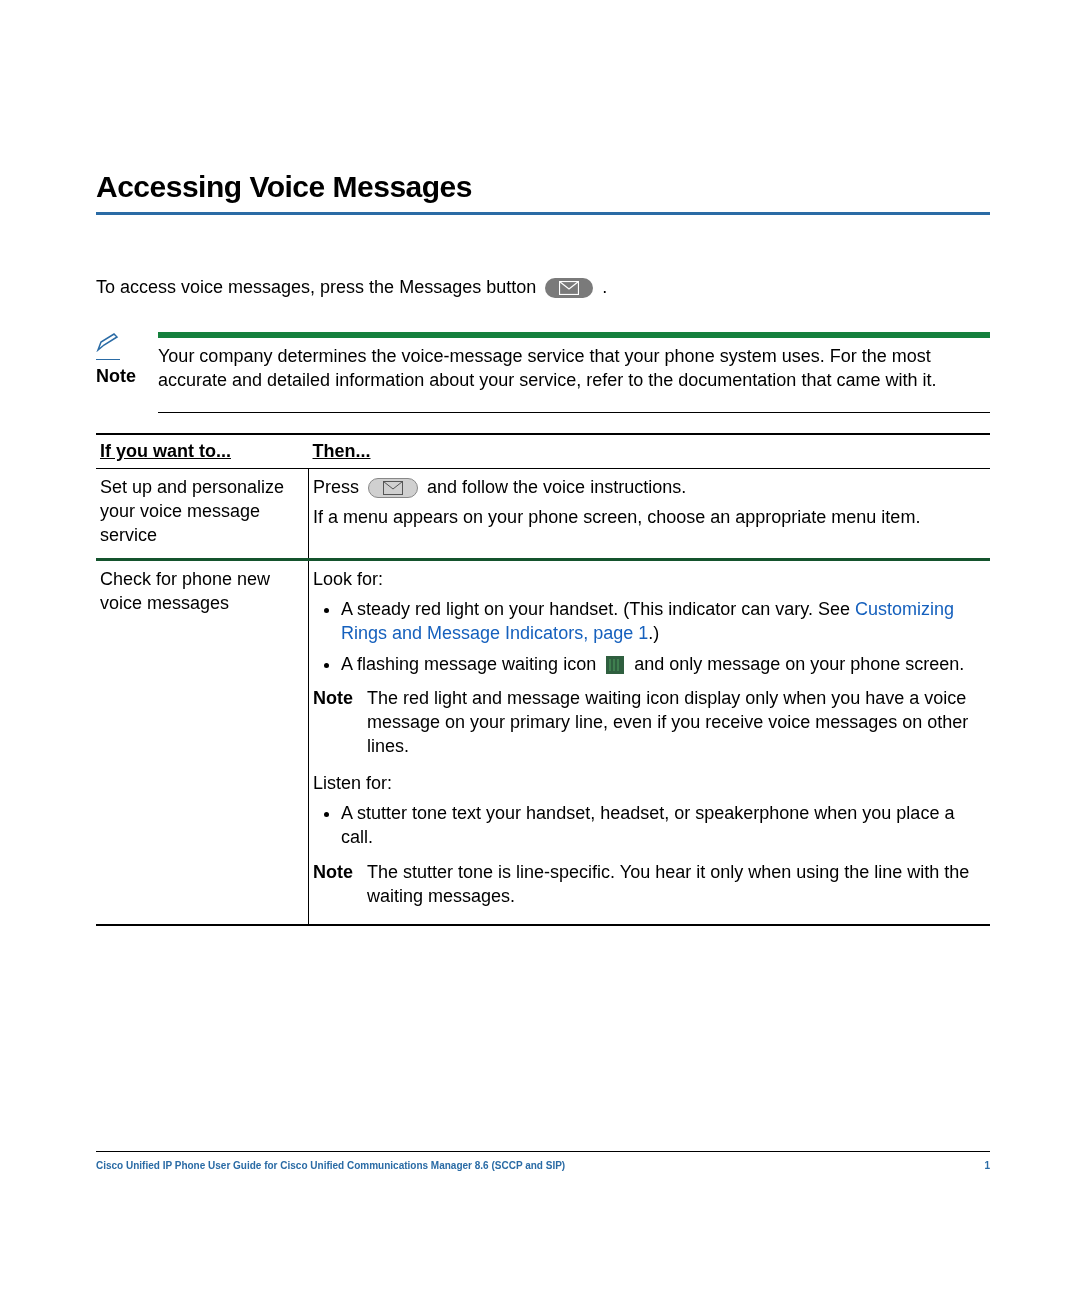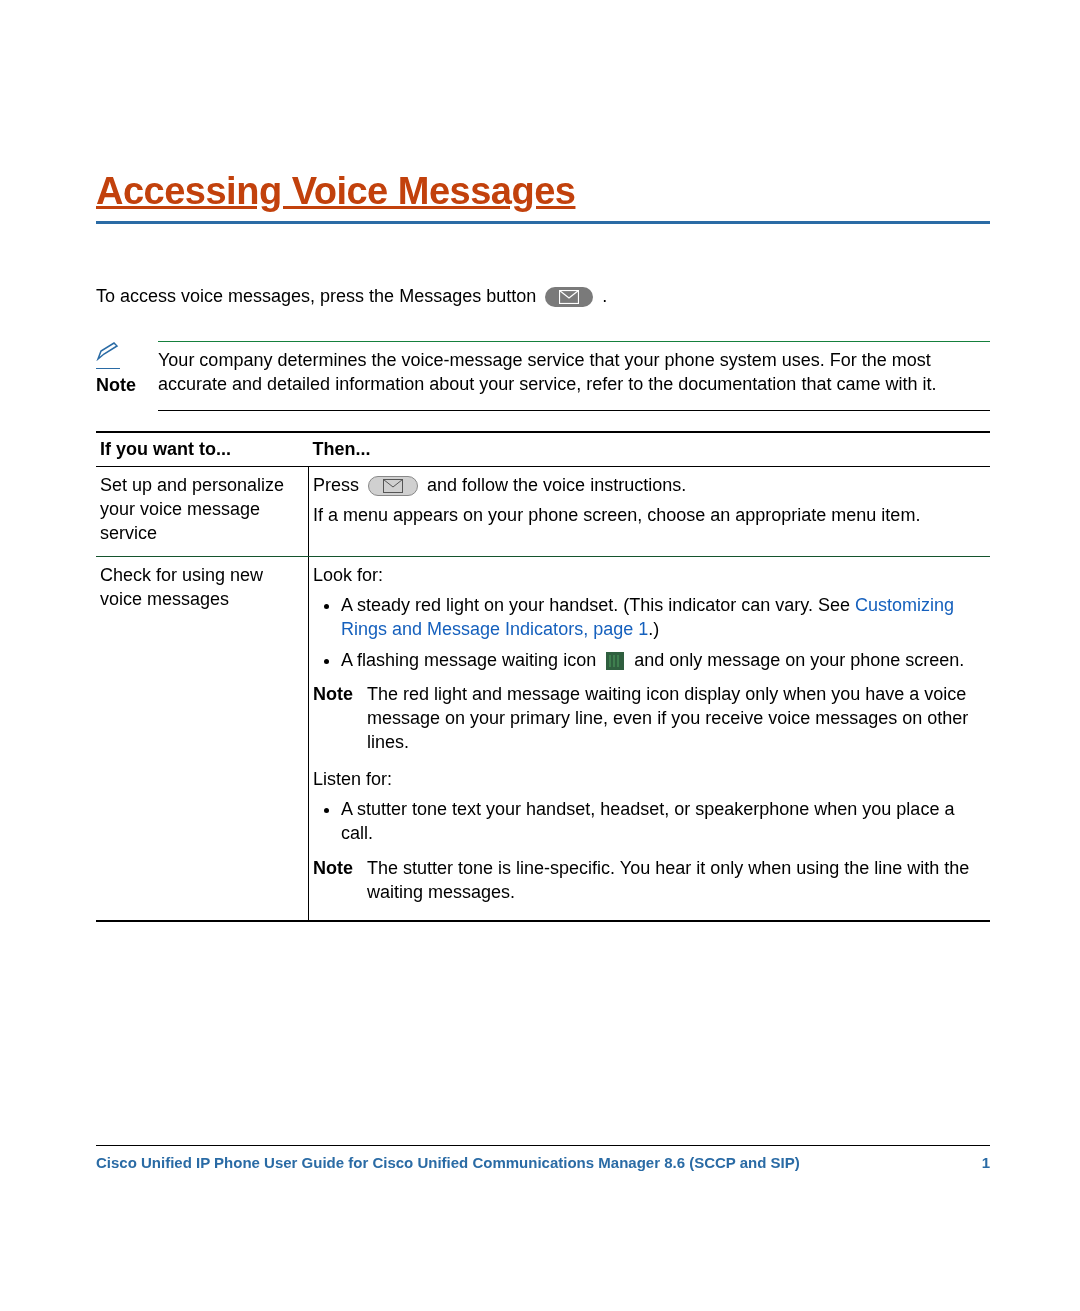"Accessing Voice Messages" h1 { color: #c2410c -> #000000; font-size: 38px -> 30px; text-decoration: underline -> none }
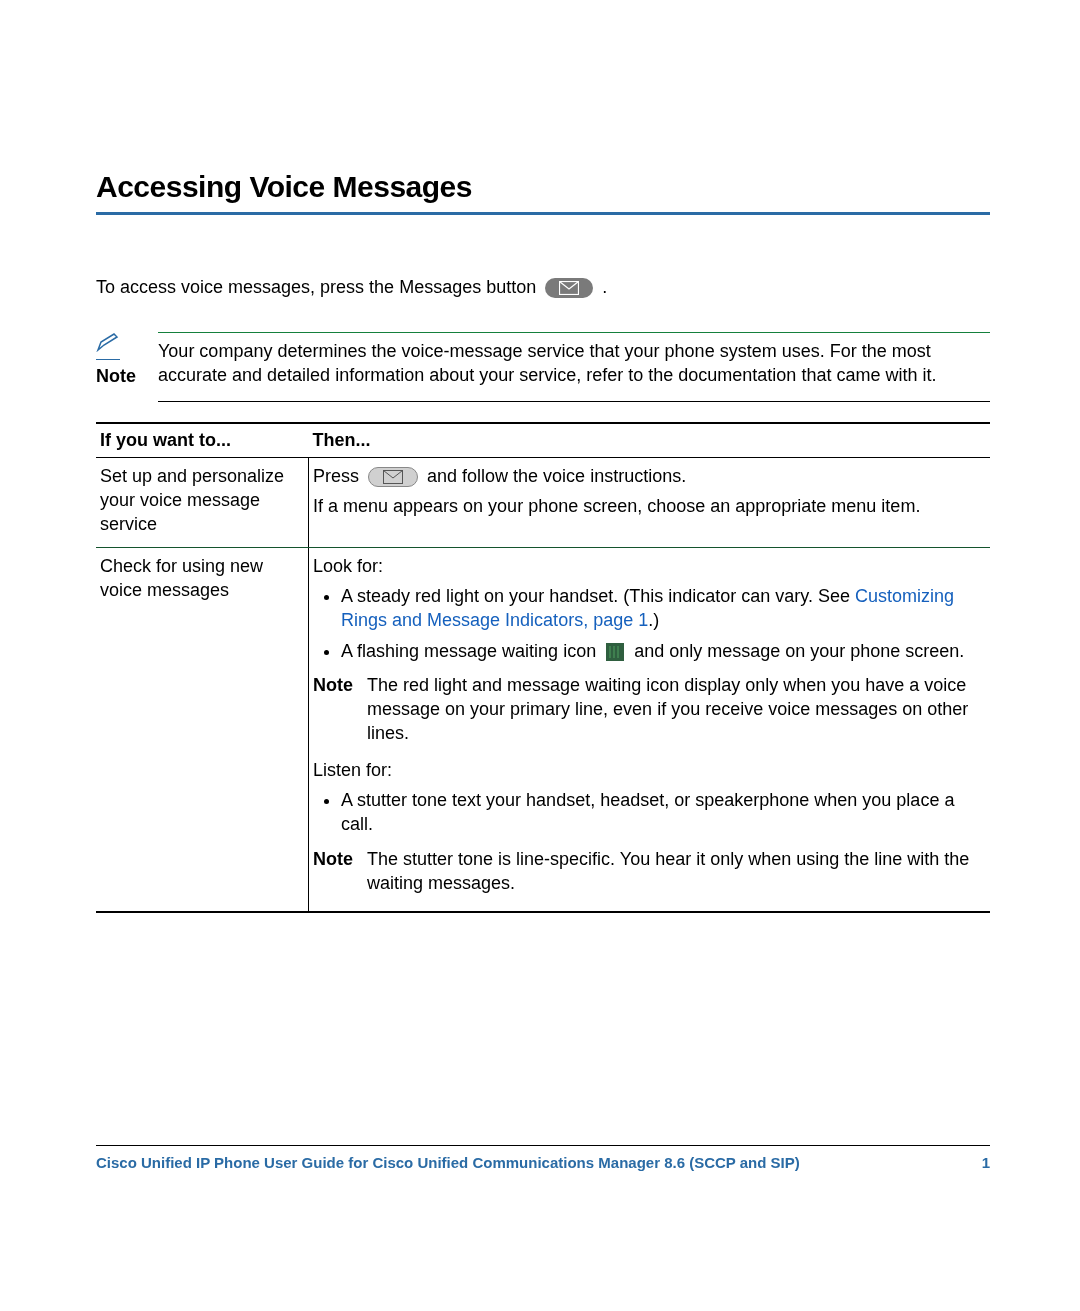"Your company determines the" .note-body { border-top: 1px solid #15803d -> 6px solid #15803d; padding: 6px 0 13px 0 -> 6px 0 19px 0 }
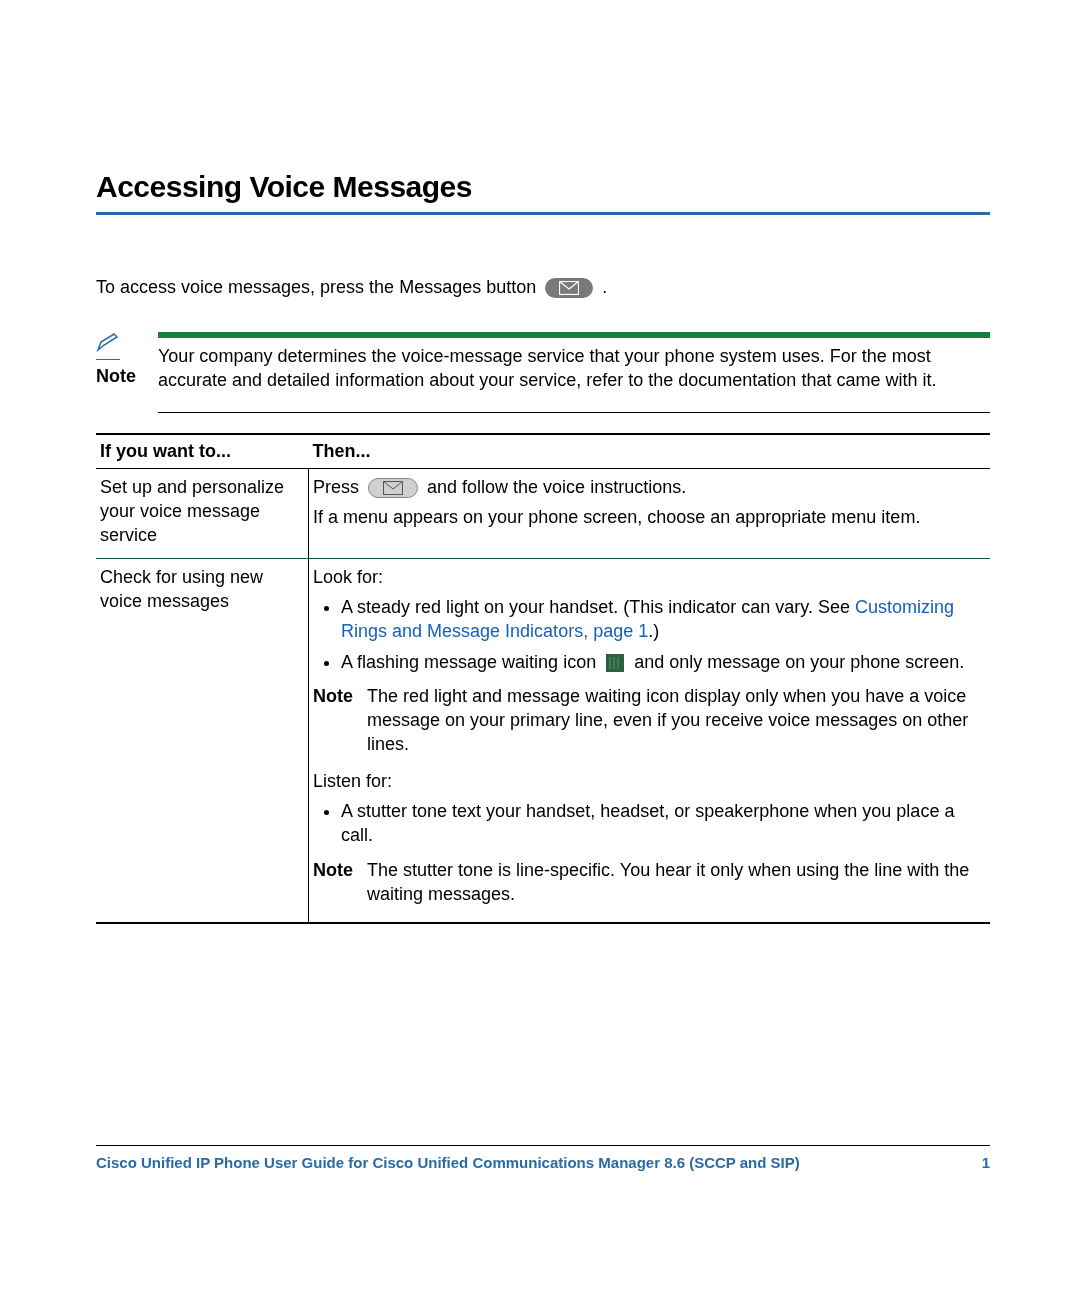"If you want to..." table.main th { text-decoration: none -> underline }
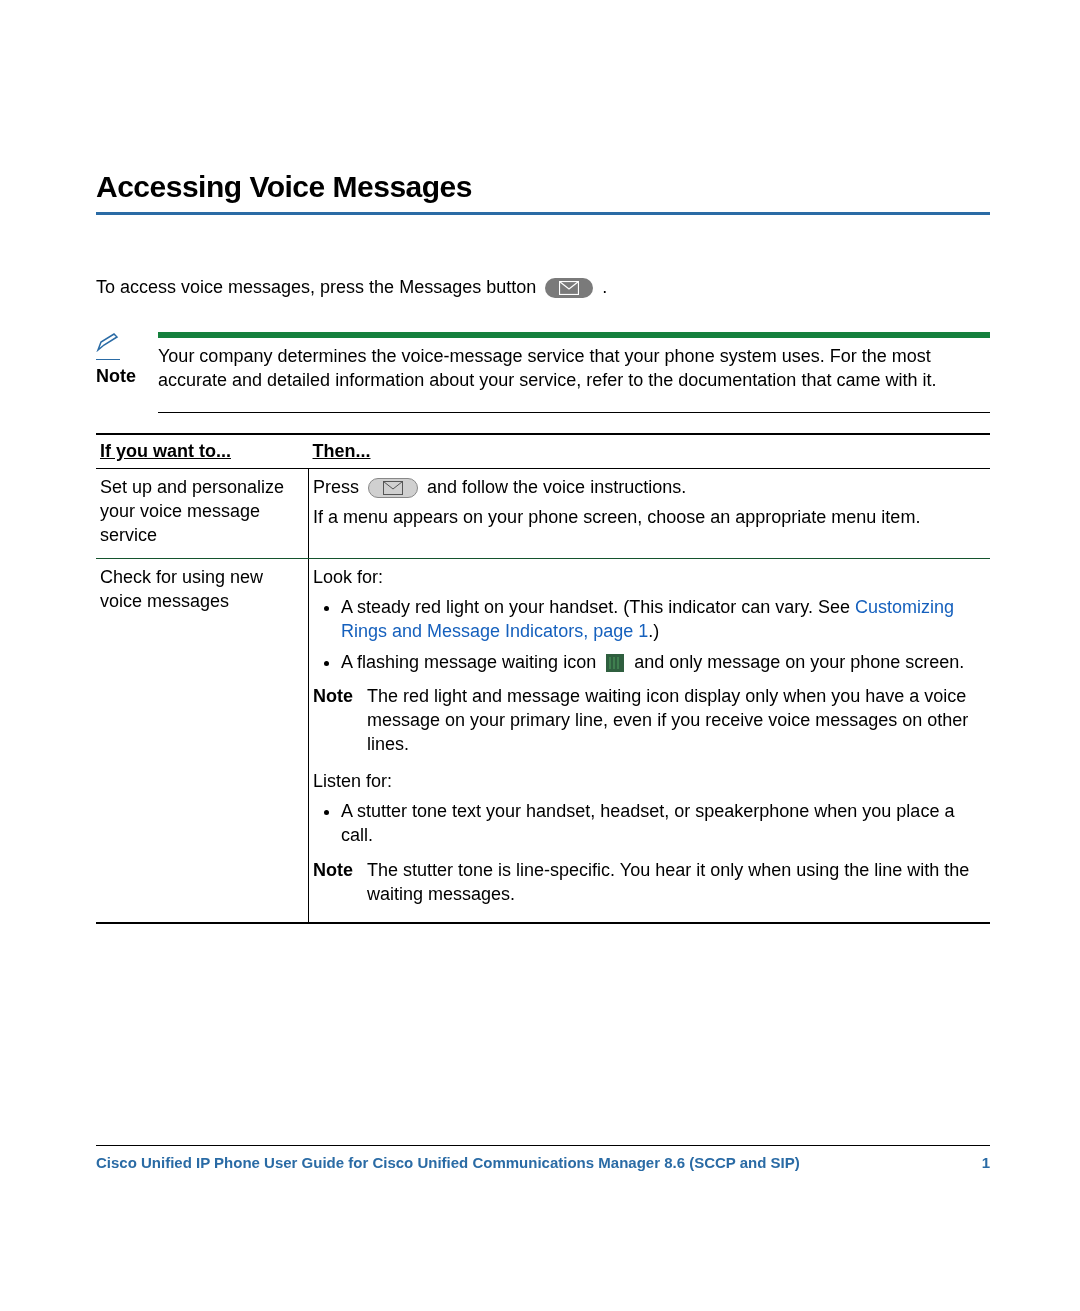"Set up and personalize your" table.main td { border-bottom: 1px solid #14532d -> 3px solid #14532d }
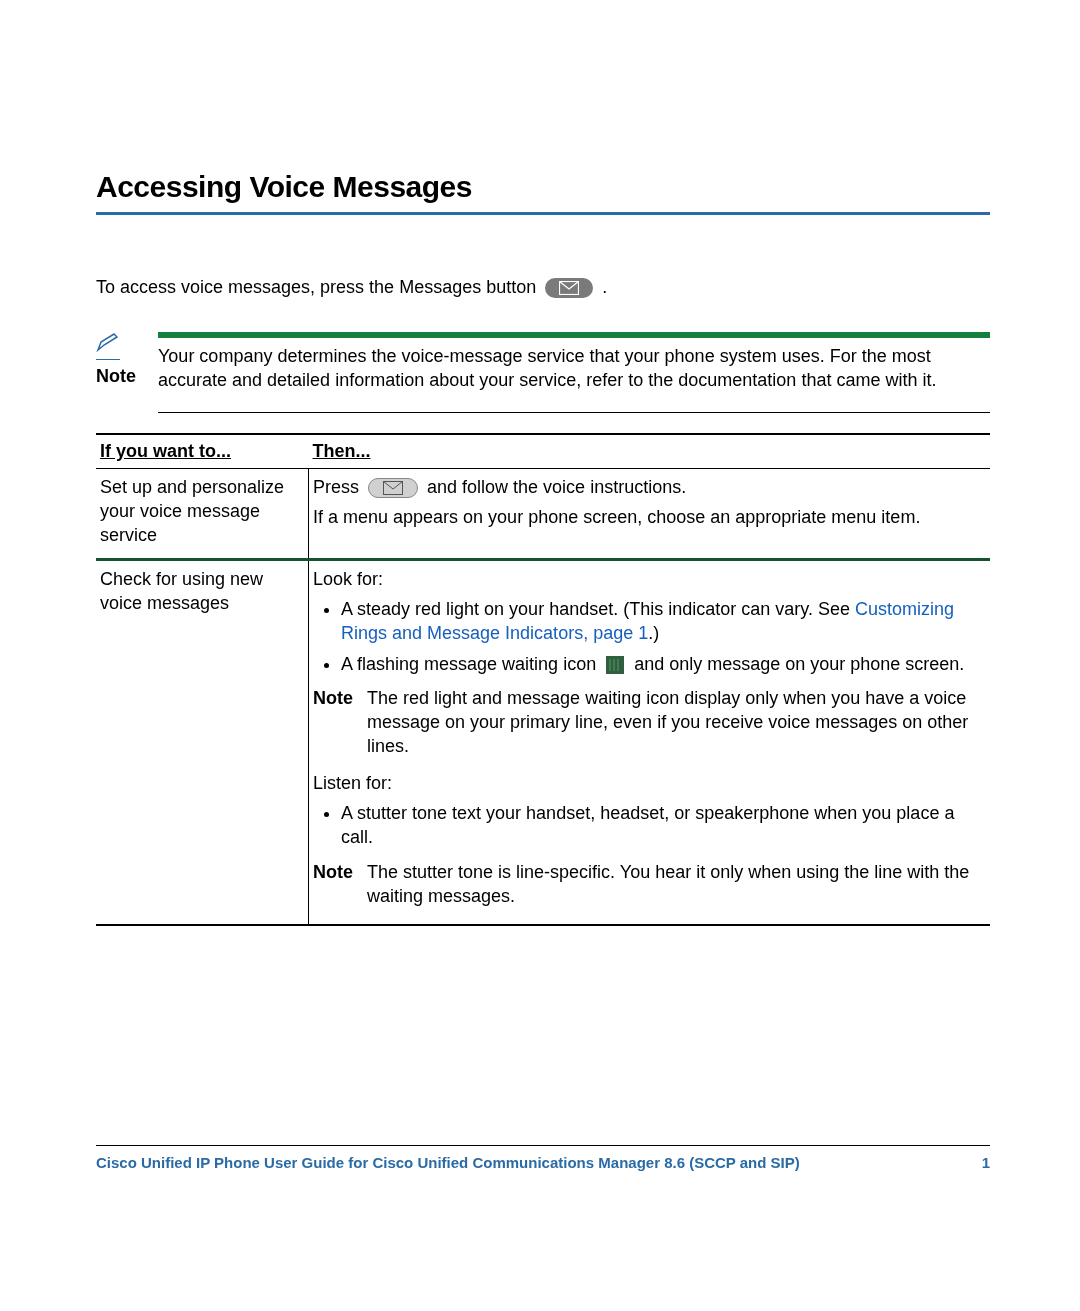"Check for using new voice" td.left-col { text: using -> phone }
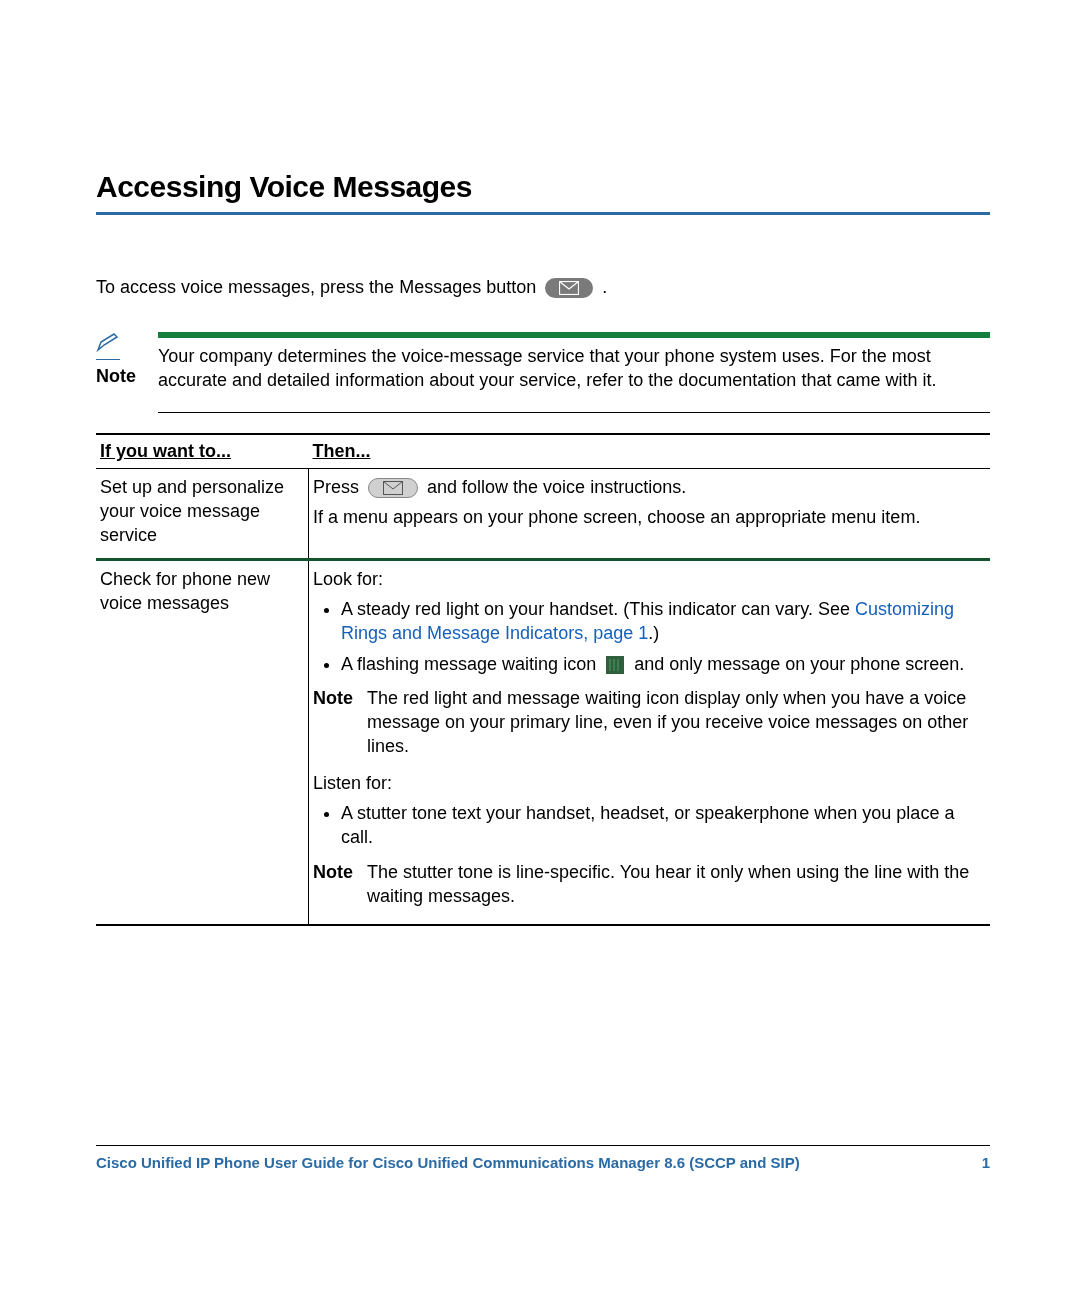"Cisco Unified IP Phone User" .footer { font-size: 15px -> 10px }
